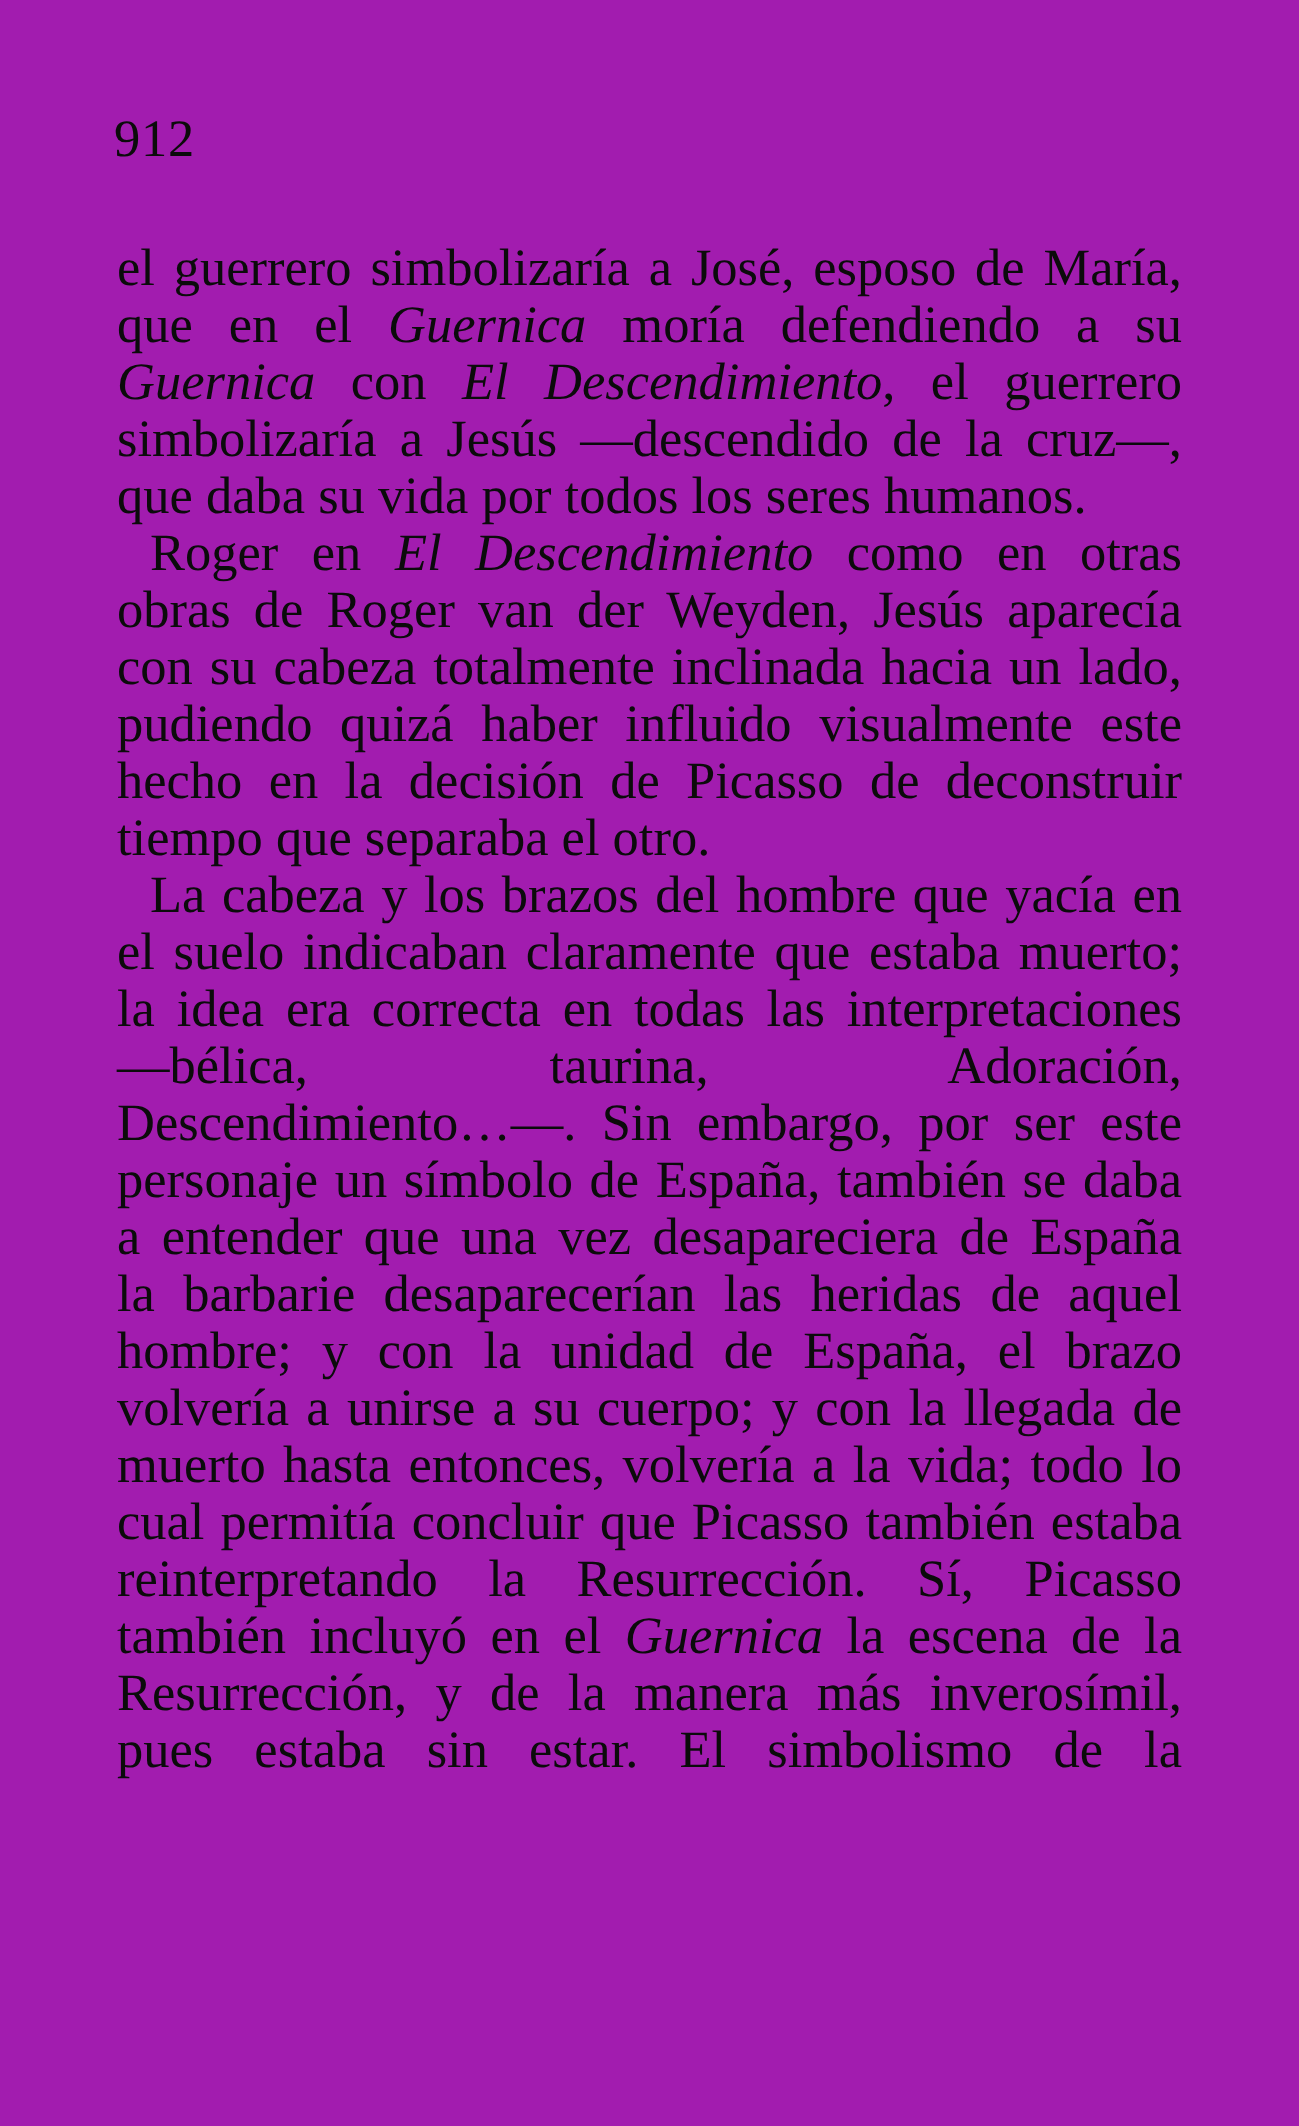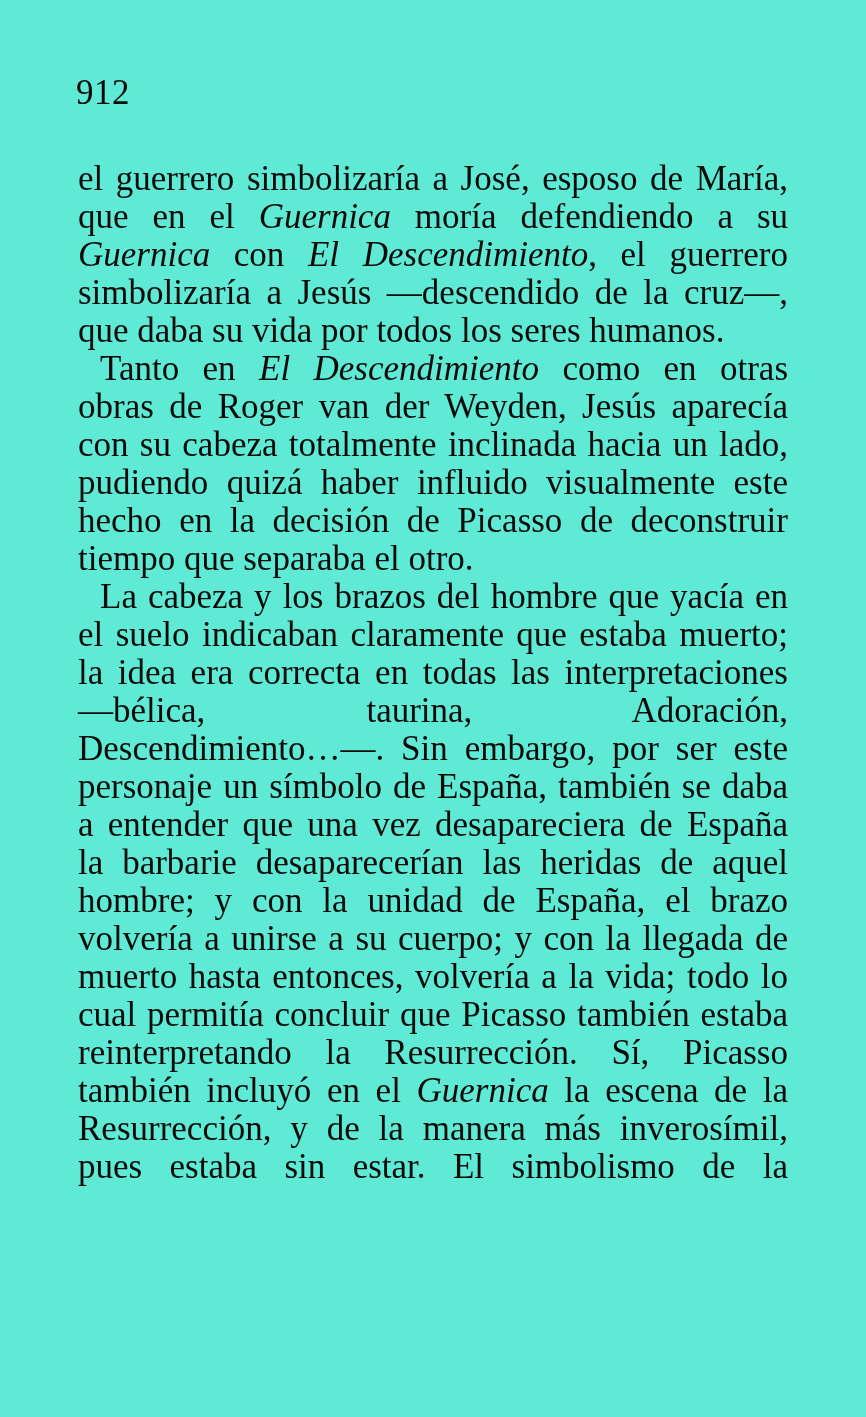"912" .page { background: #5eead4 -> #a21caf }
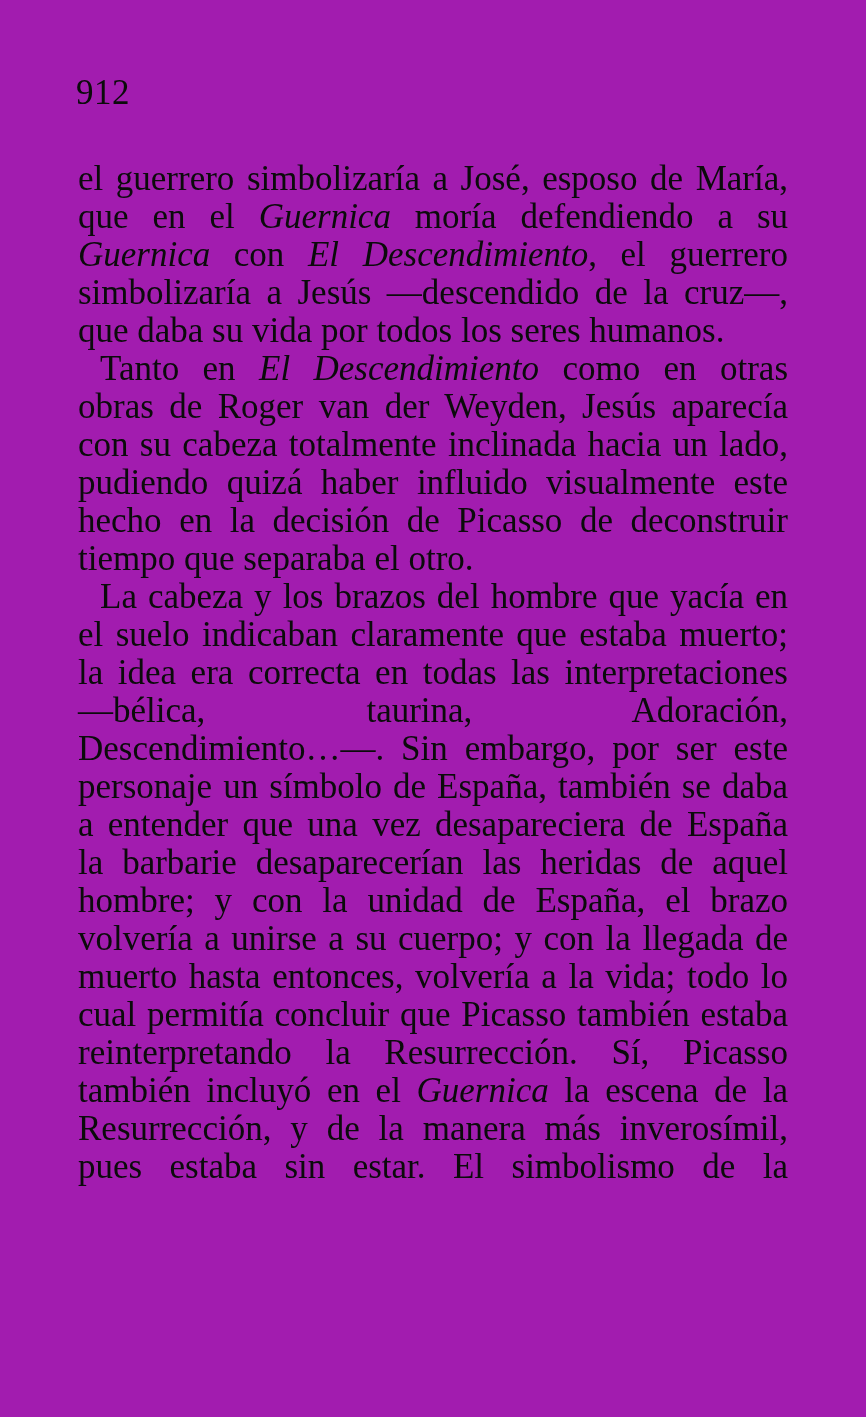"Tanto en" span { text: Tanto -> Roger }
